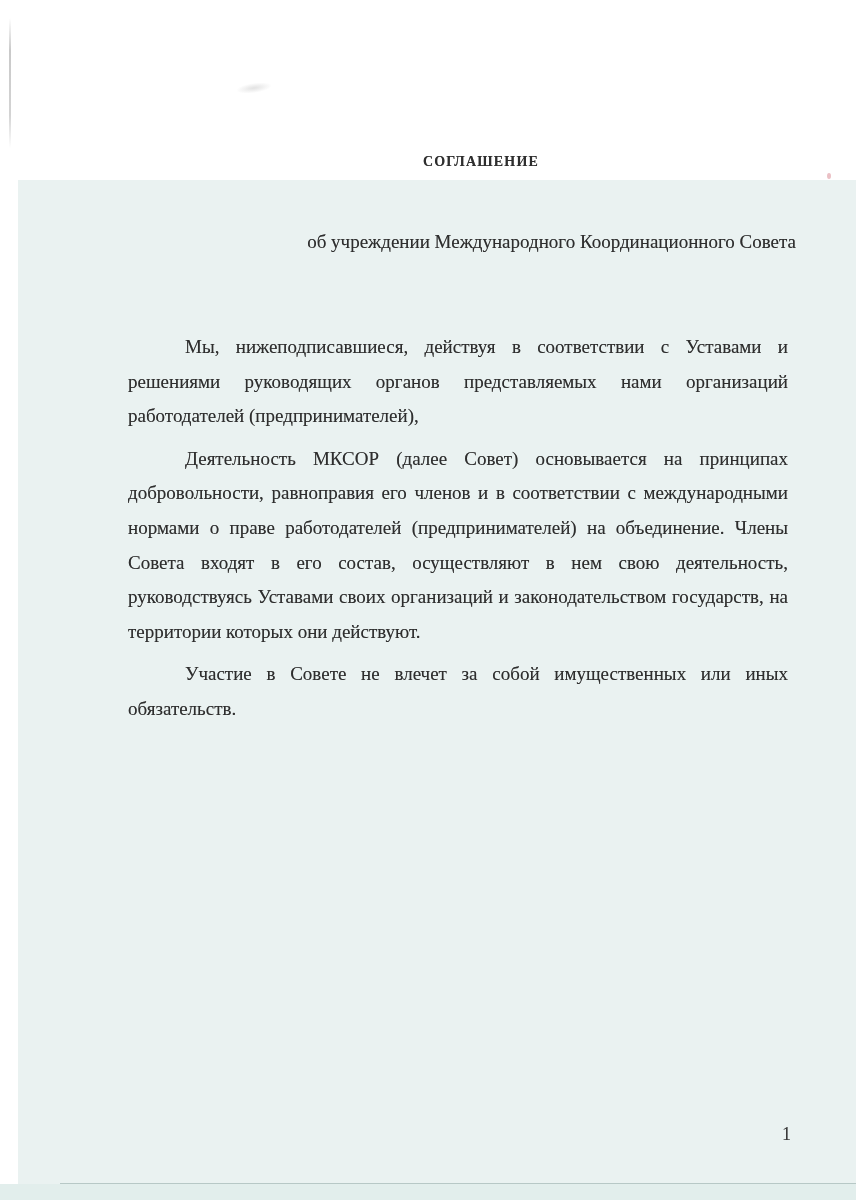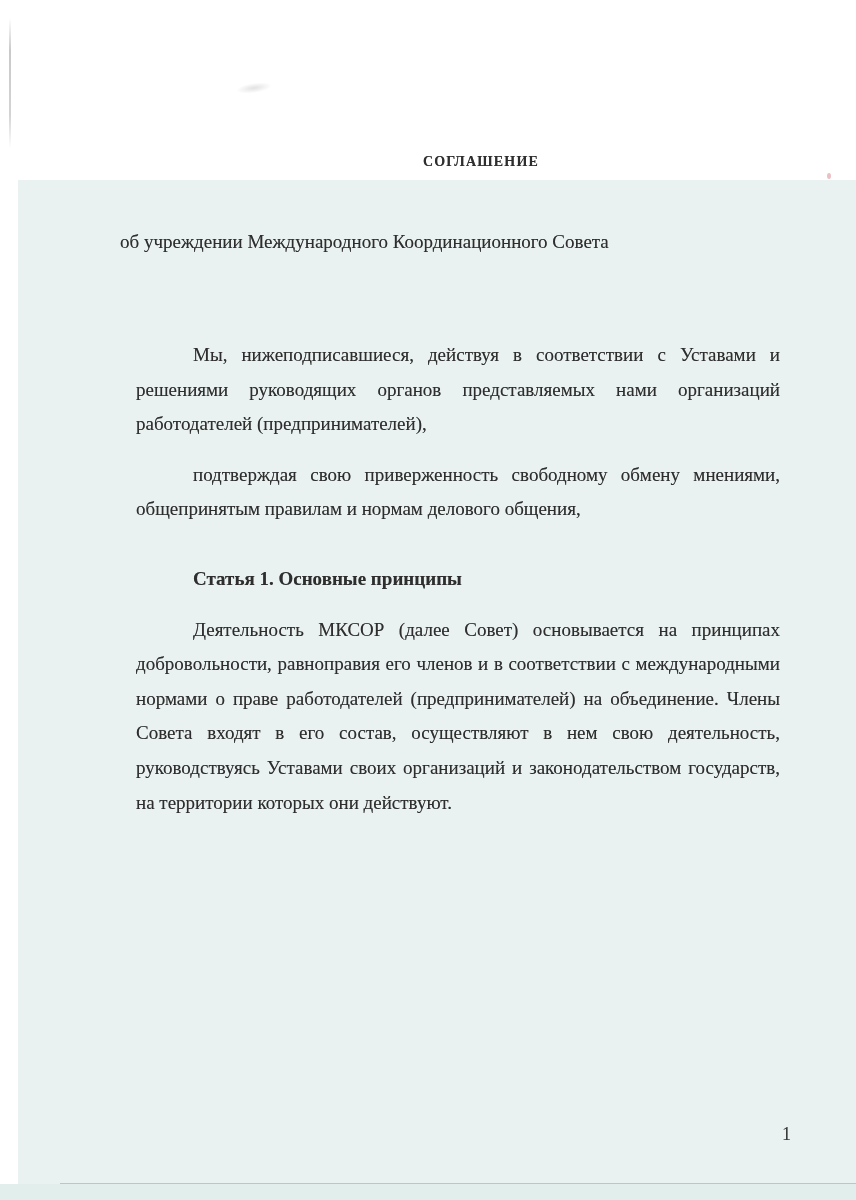"об учреждении Международного" .doc-subtitle { text-align: left -> right }
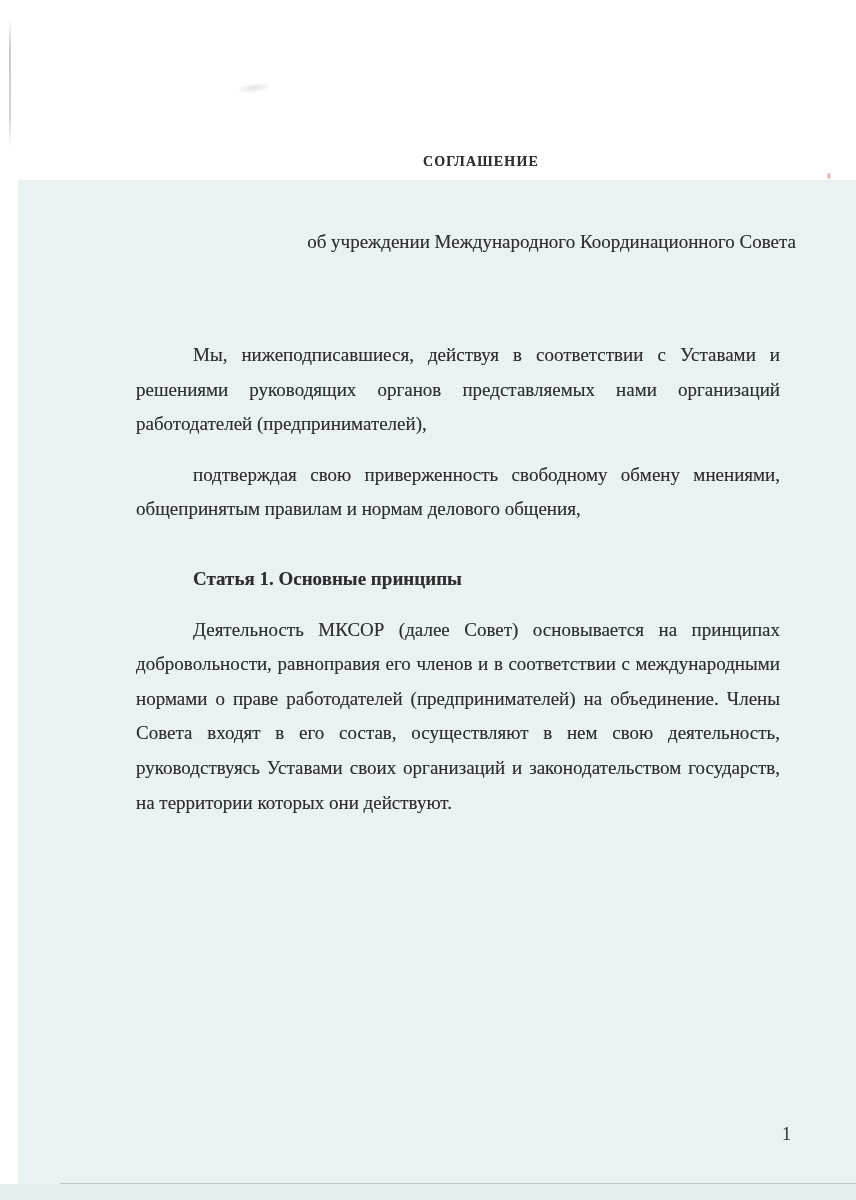"Мы, нижеподписавшиеся, действуя в" .doc-body p { margin: 16px -> 8px }
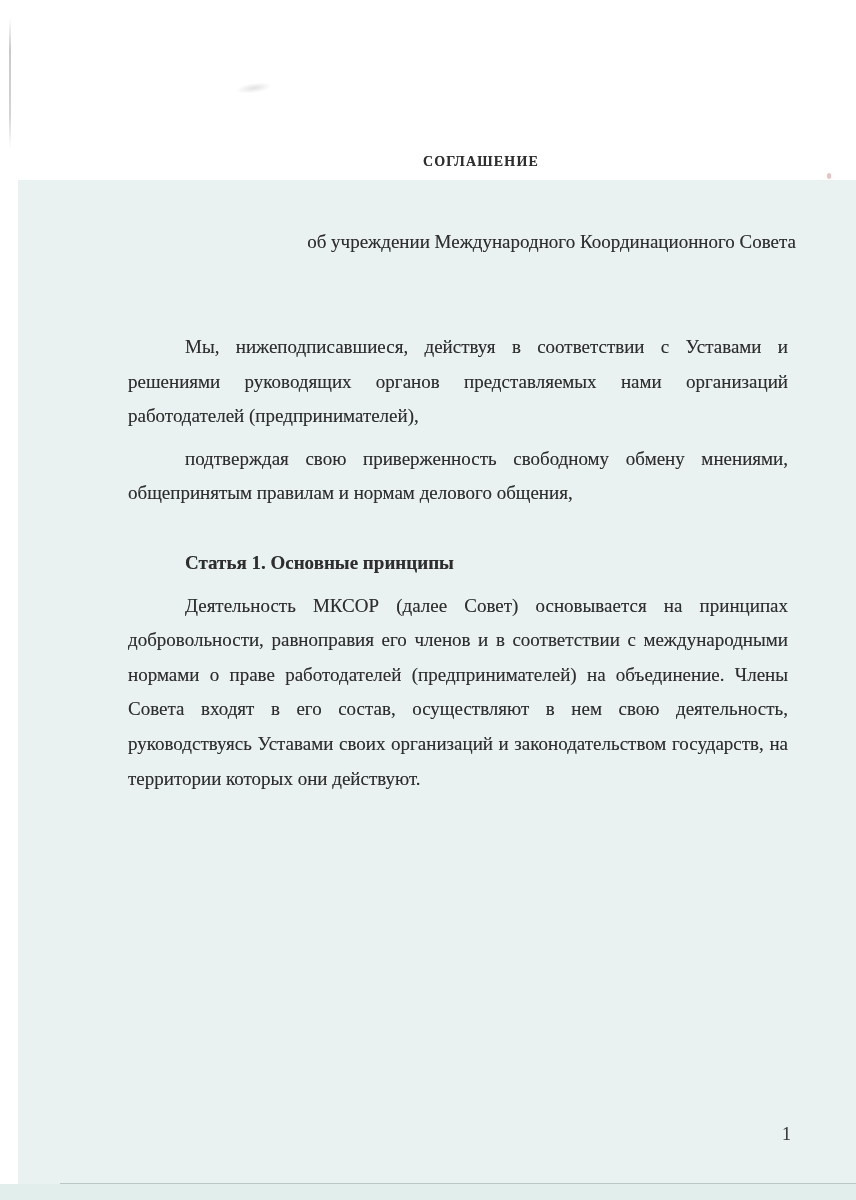"подтверждая свою приверженность" p { html: <p>подтверждая свою приверженность свободному обмену мнениями, общепринятым правилам и нормам делового общения,</p> -> none }
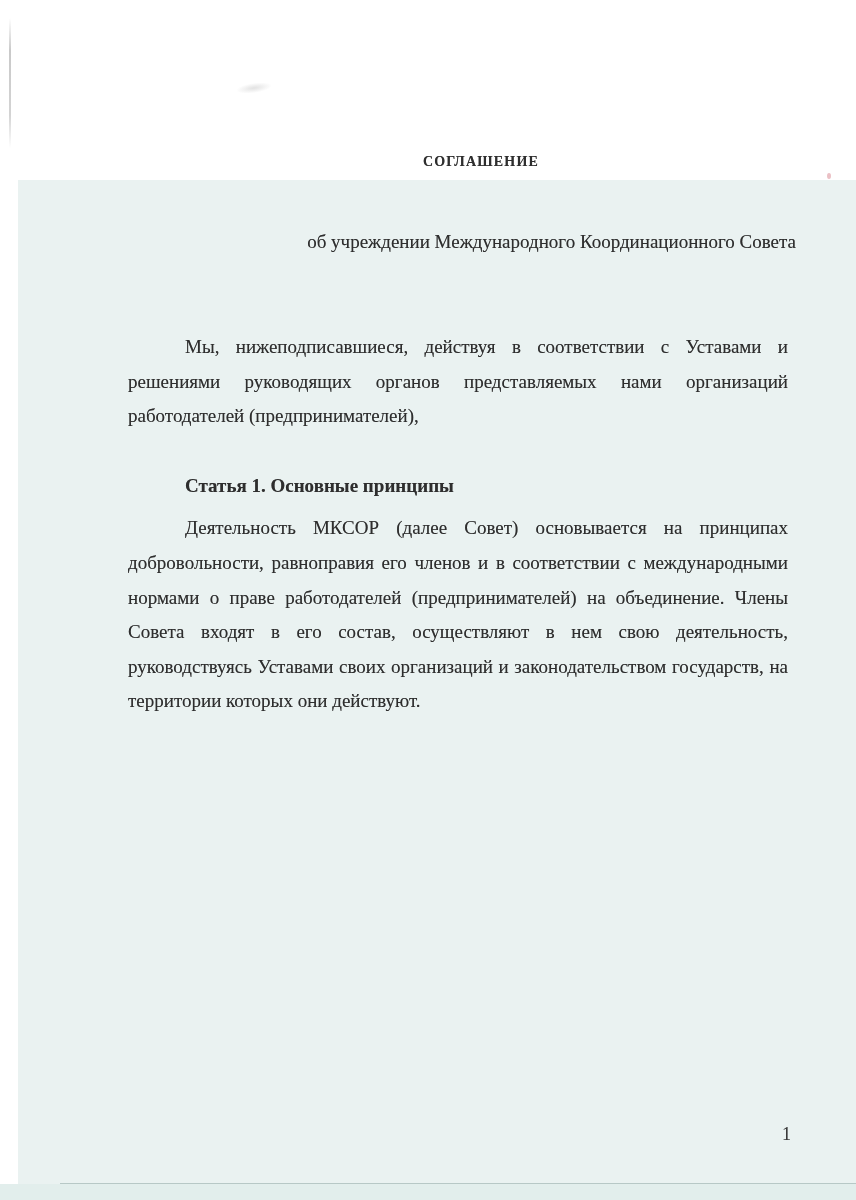"Статья 1. Основные принципы" p.section-heading { html: <p>Статья 1. Основные принципы</p> -> none }
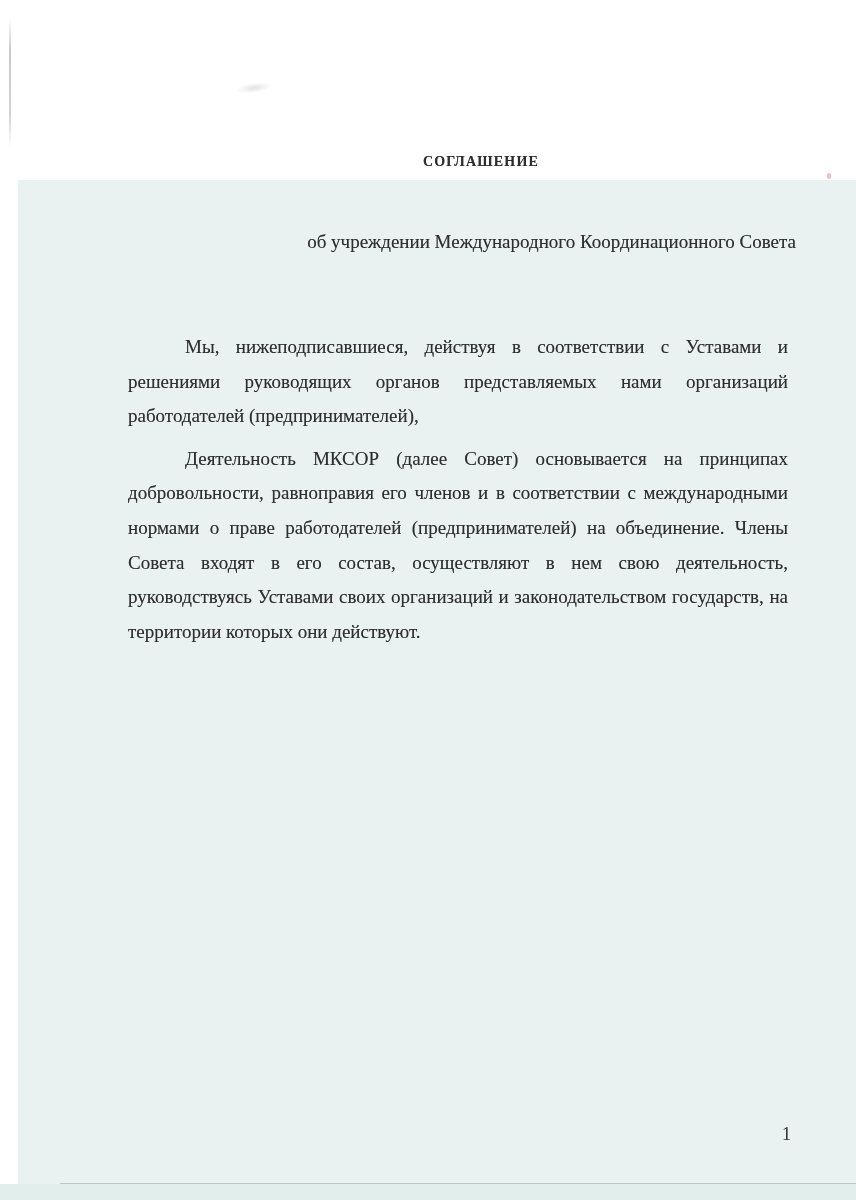"Участие в Совете не влечет" p { html: none -> <p>Участие в Совете не влечет за собой имущественных или иных обязательств.</p> }
